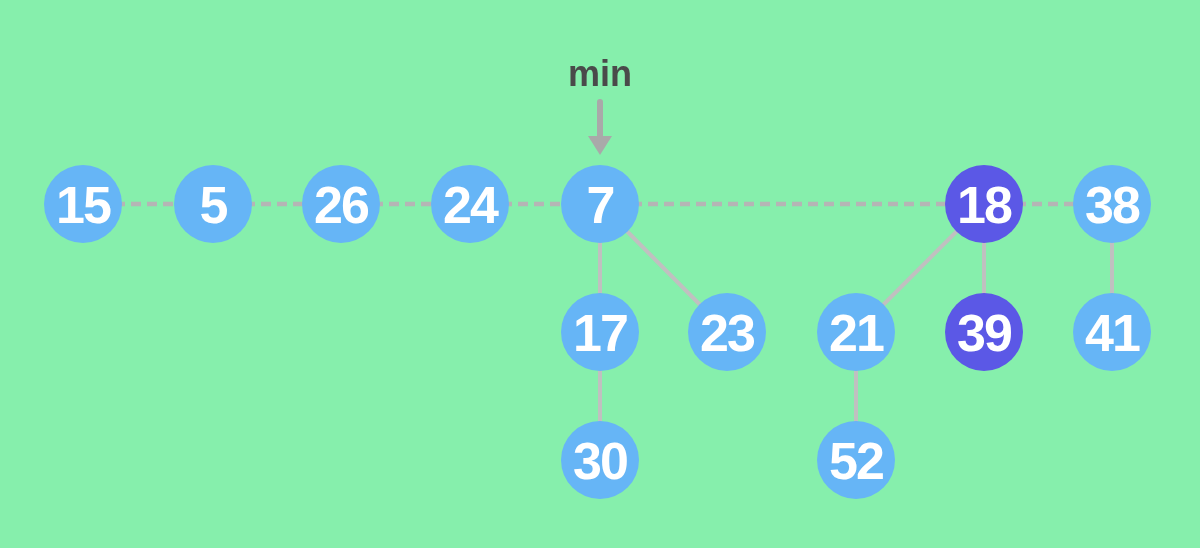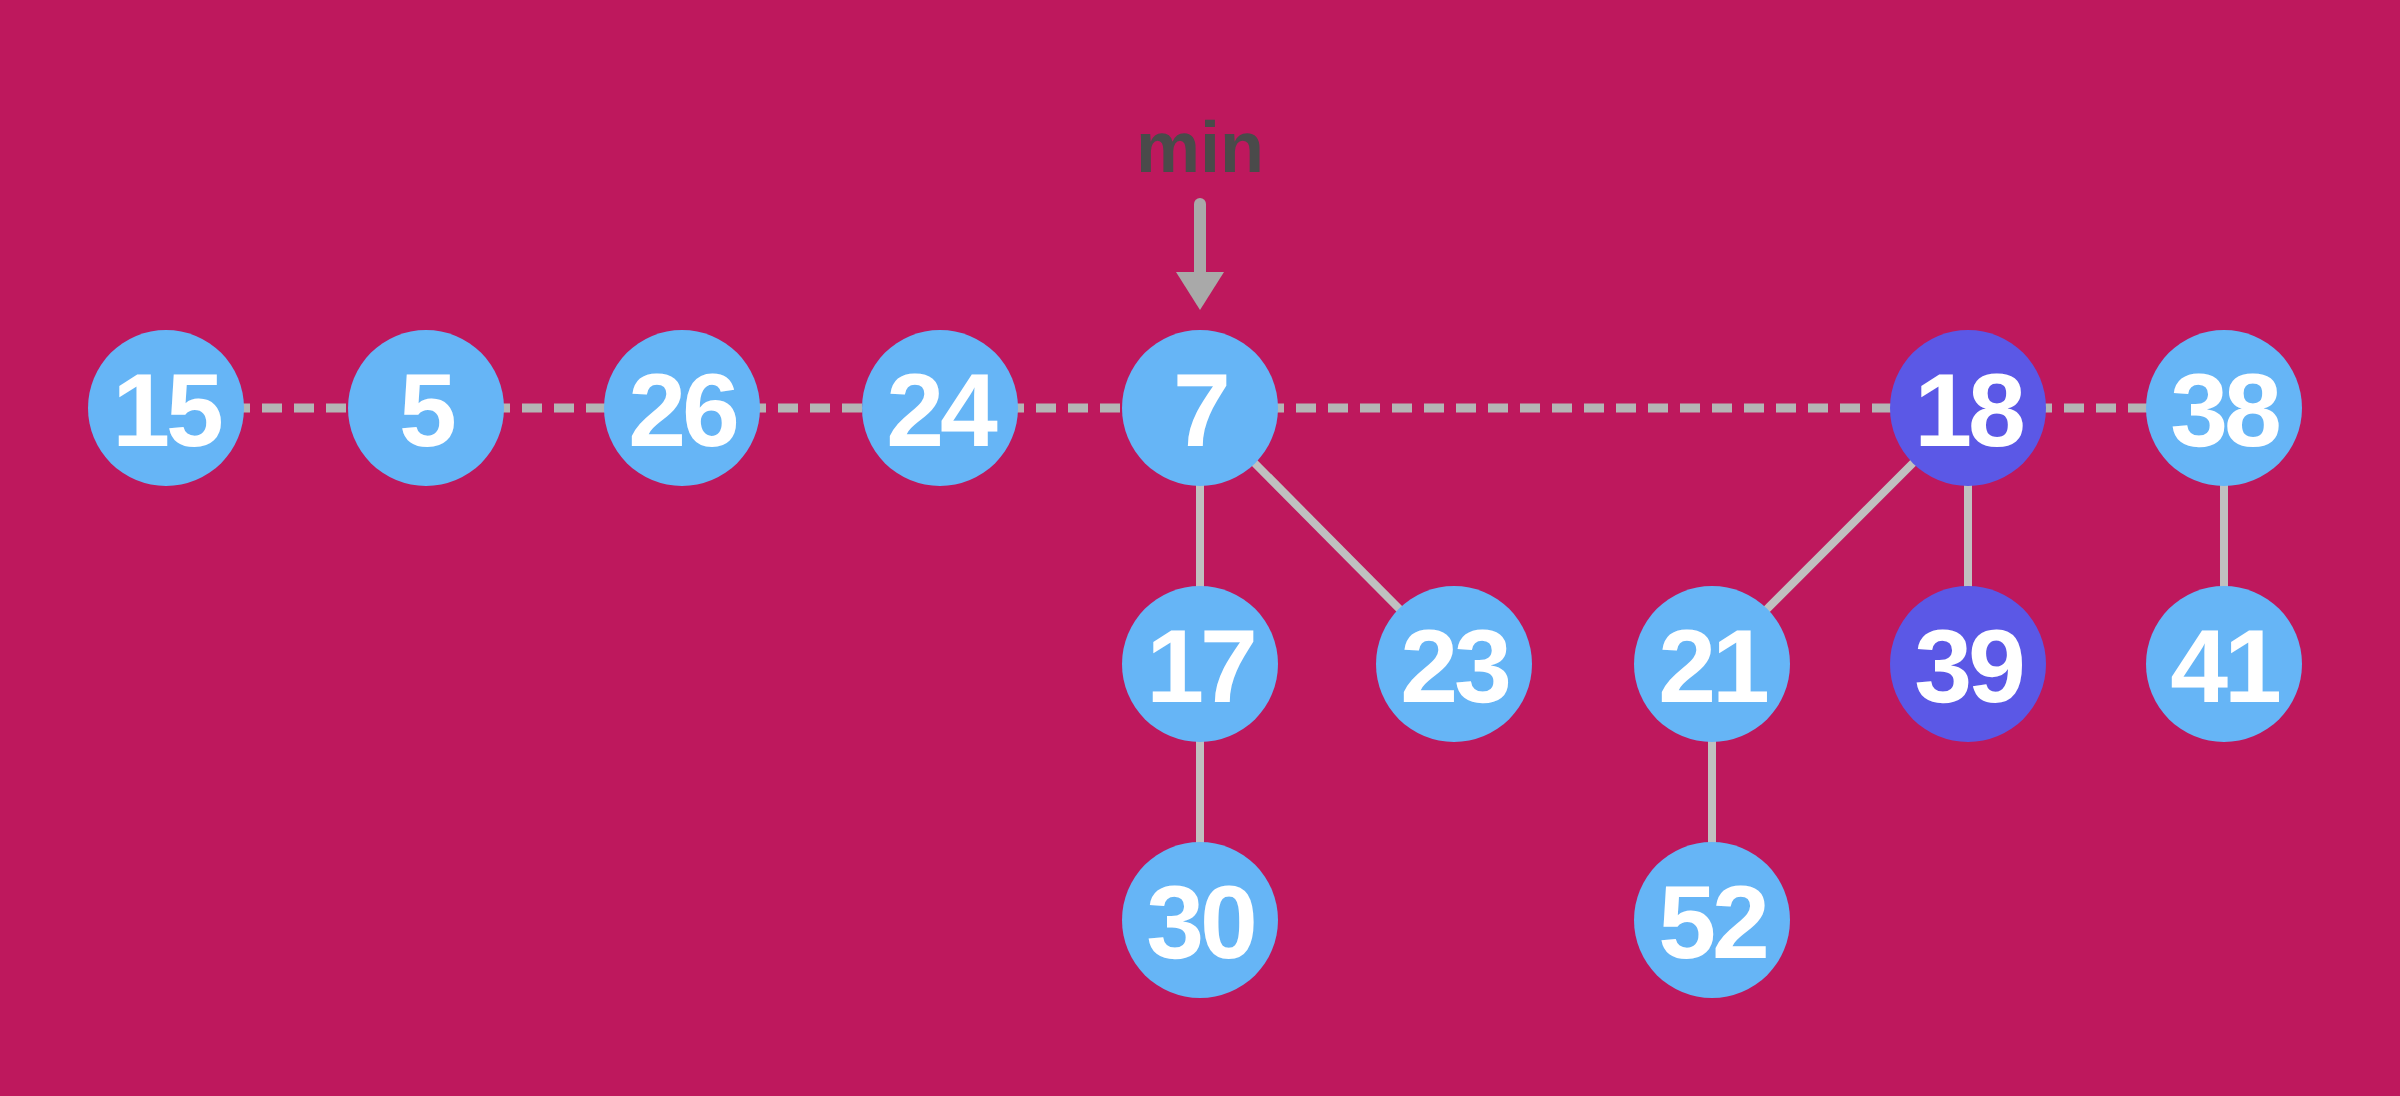"min" .stage { background: #be185d -> #86efac }
